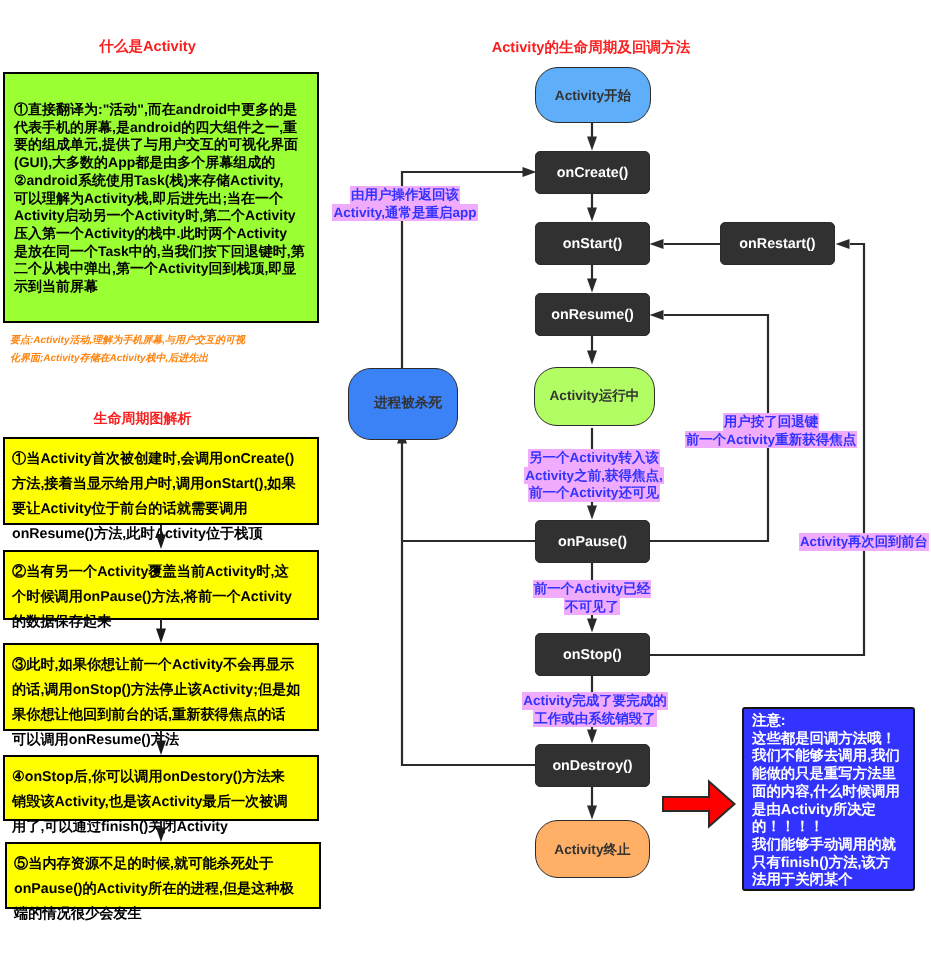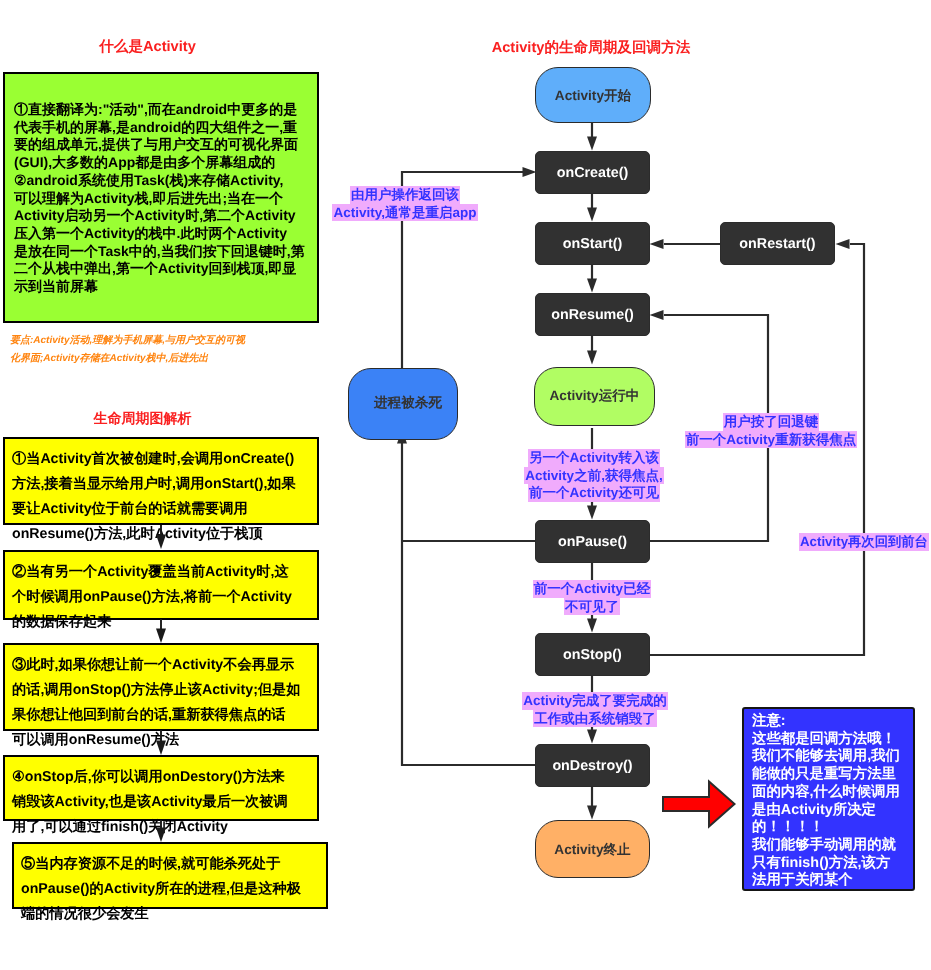"⑤当内存资源不足的时候,就可能杀死处于" div.abs { left: 12px -> 5px }
